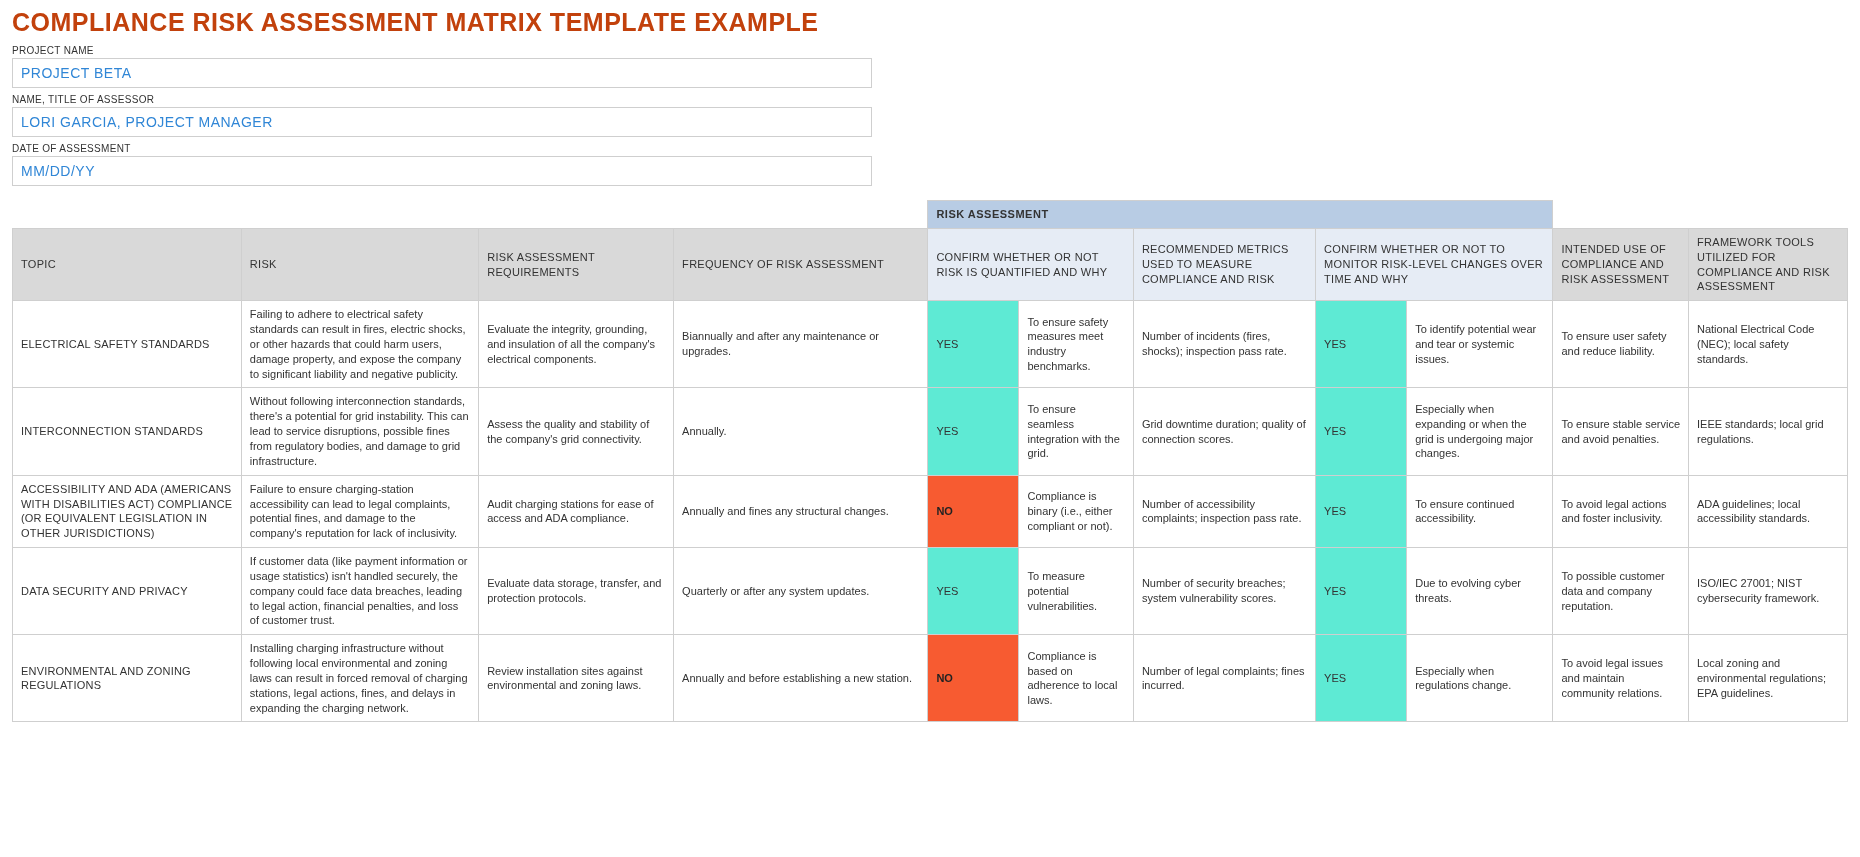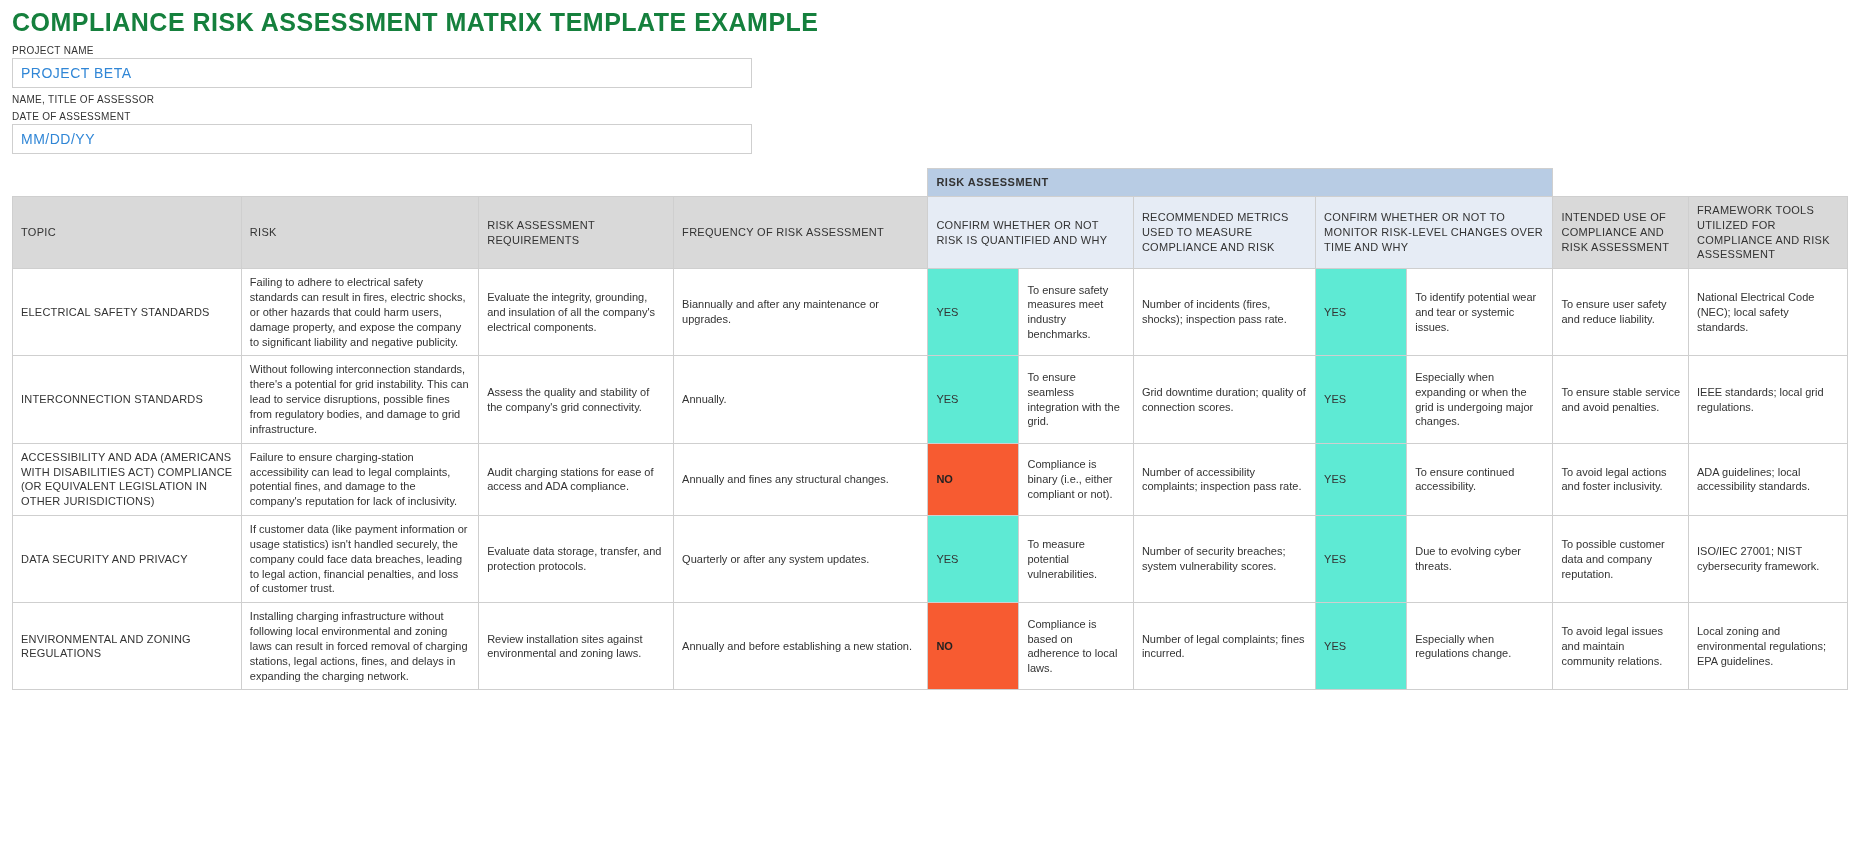"COMPLIANCE RISK ASSESSMENT MATRIX" .title { color: #15803d -> #c2410c }
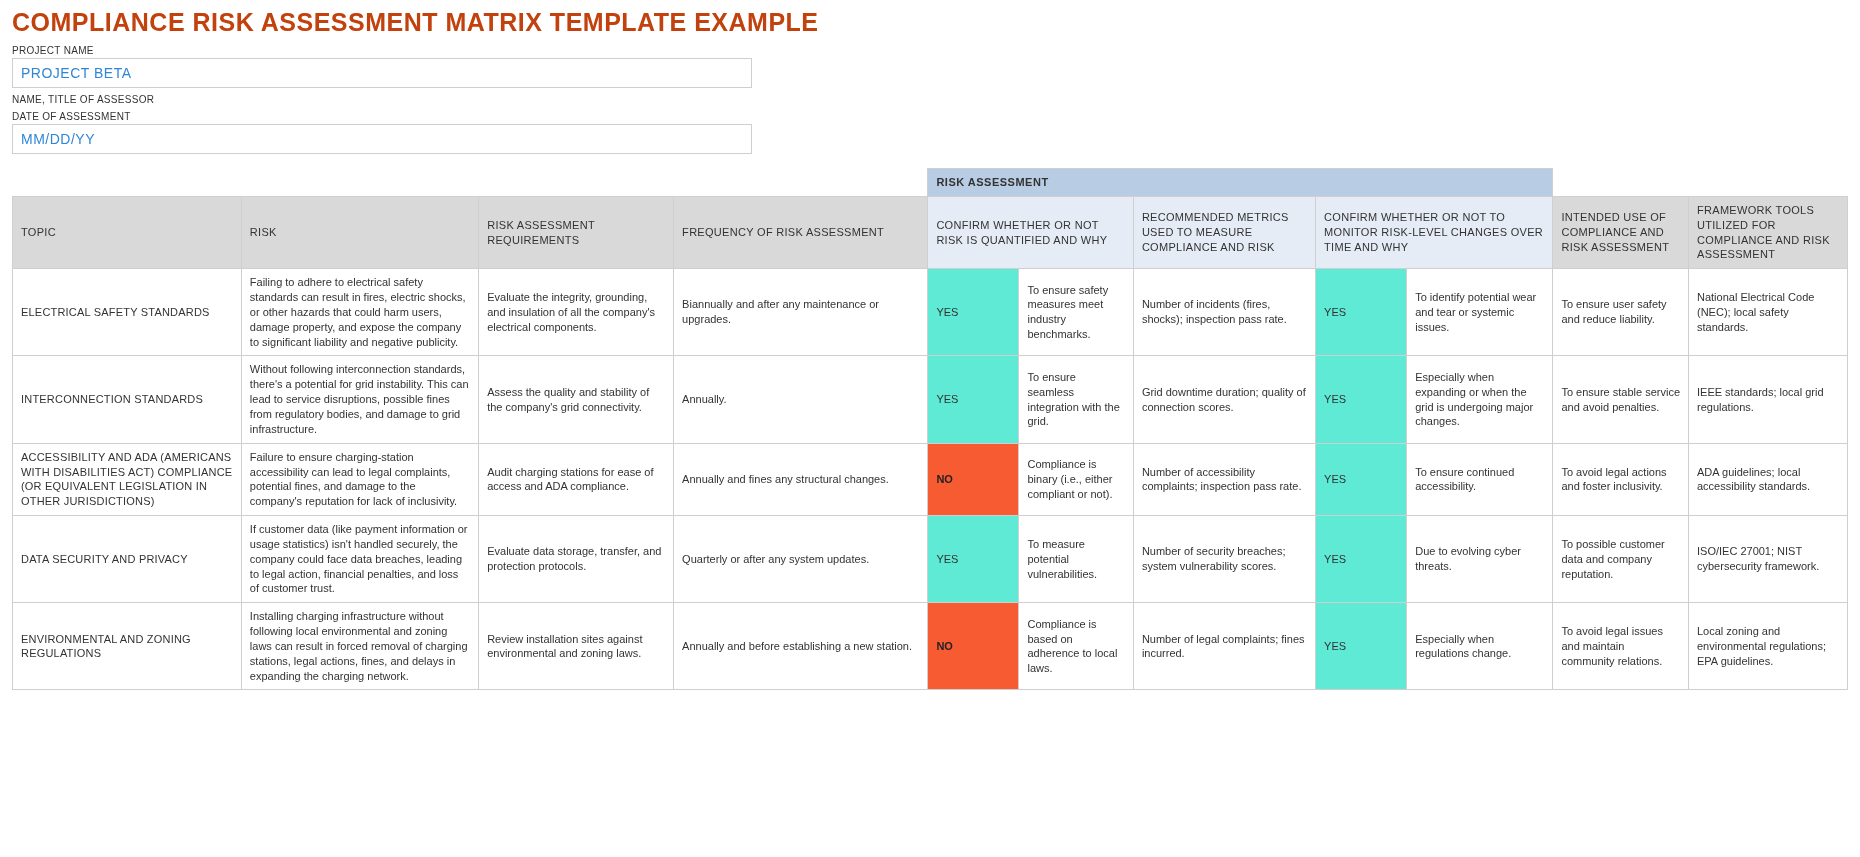"PROJECT BETA" .field-input { width: 740px -> 860px }
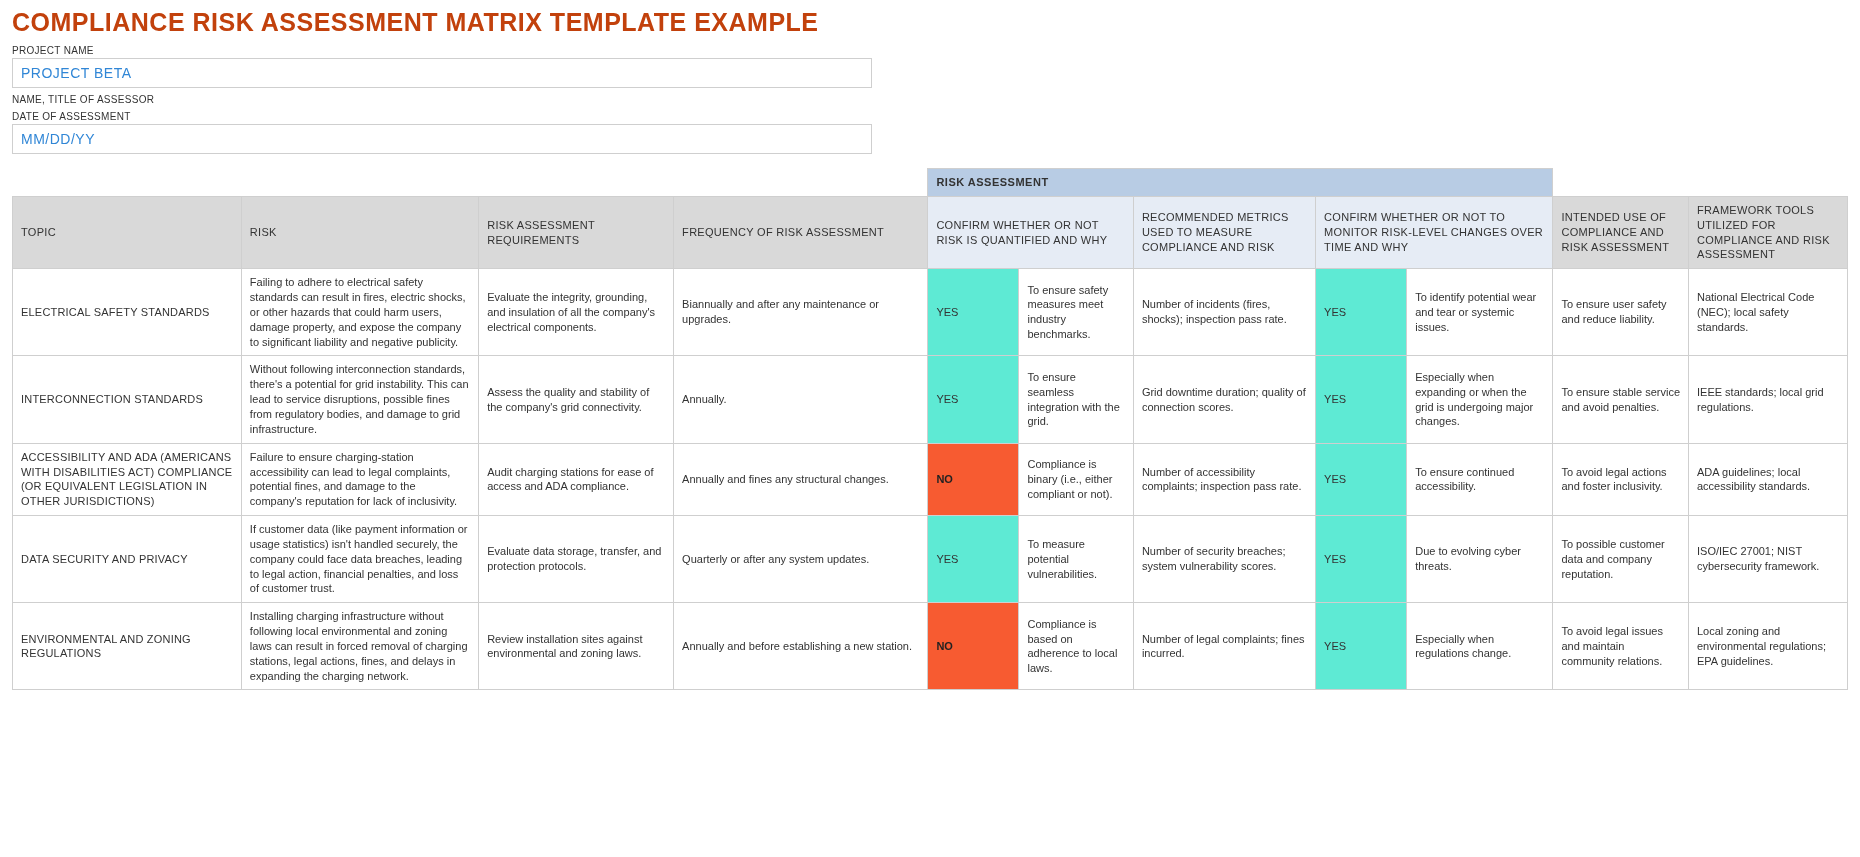"LORI GARCIA, PROJECT MANAGER" input.field-input { html: none -> <input> }
